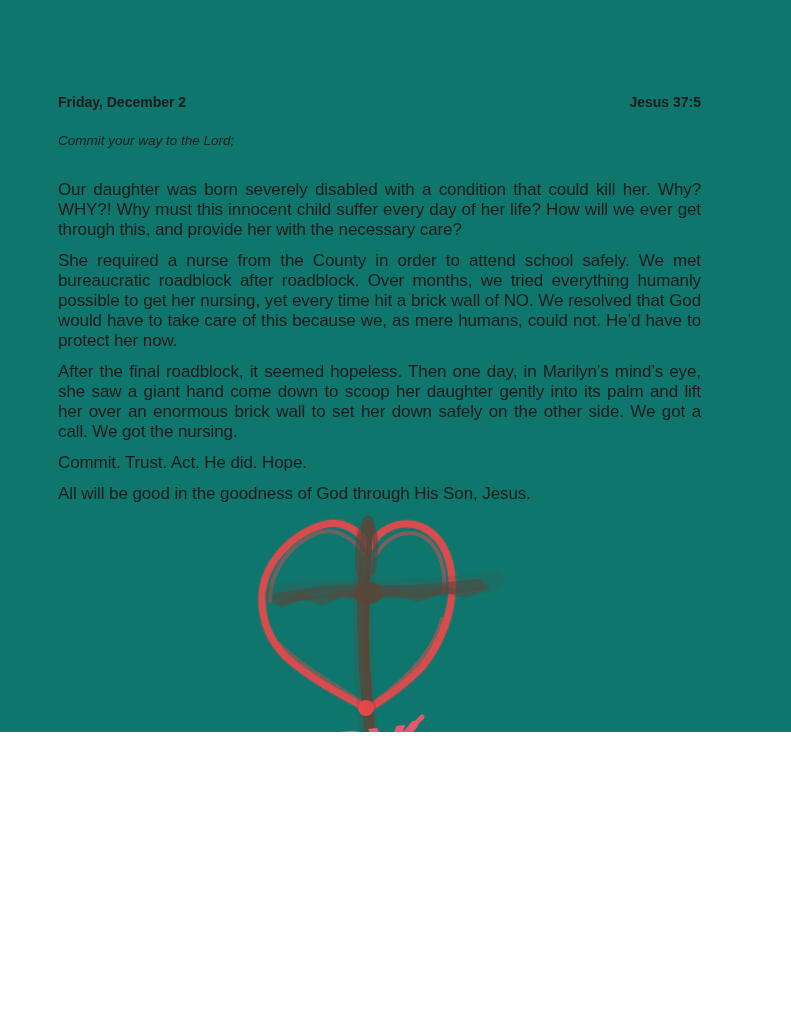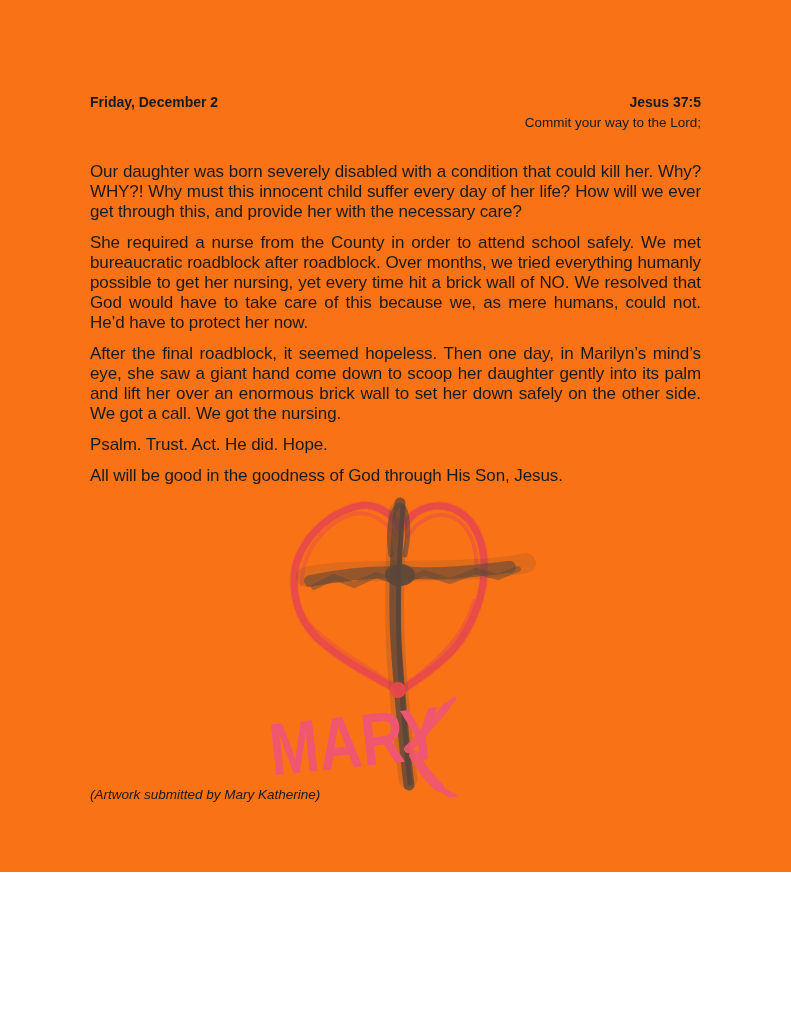"Friday, December 2" .page { background: #f97316 -> #0f766e; height: 872px -> 732px; padding: 92px 90px 0 90px -> 92px 90px 0 58px }
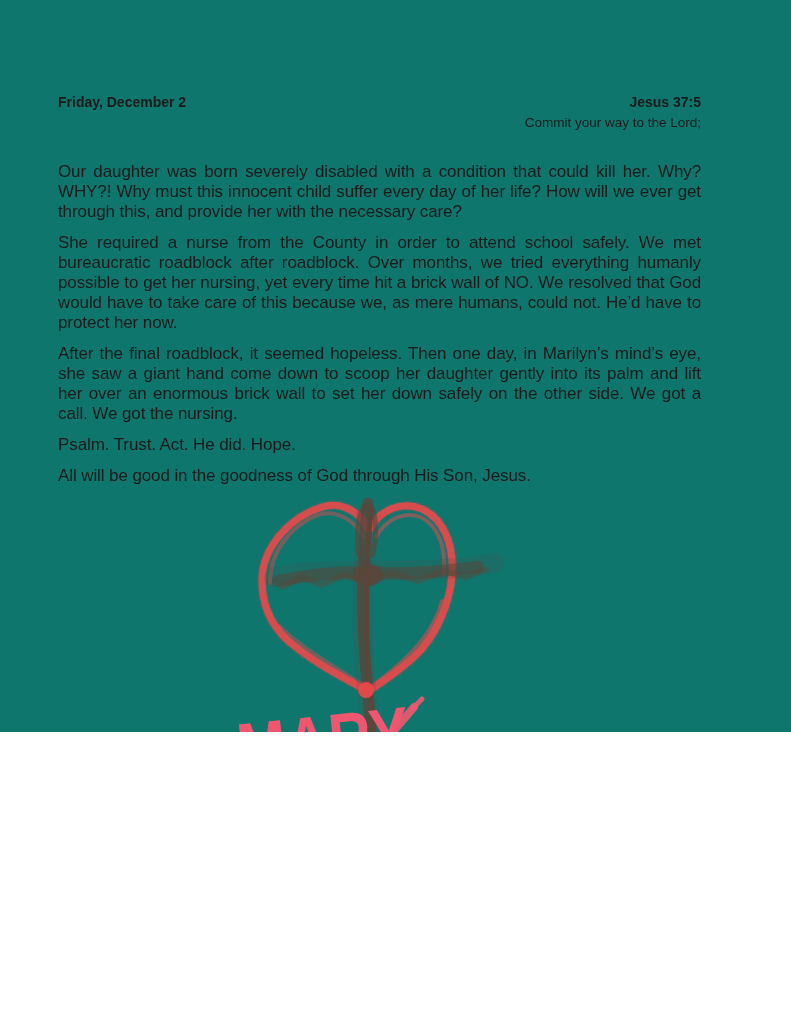"Commit your way to the" .scripture { font-style: none -> italic; margin-top: 0 -> 18px; text-align: right -> left }
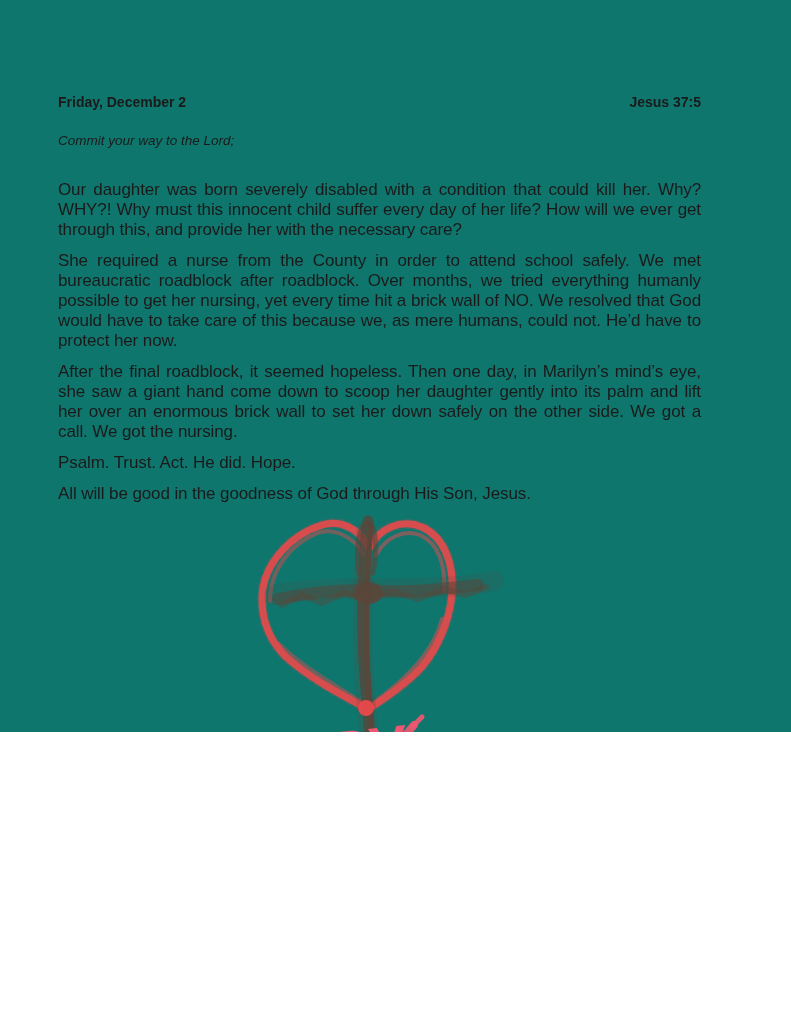"Psalm. Trust. Act. He did." p { text: Psalm -> Commit }
